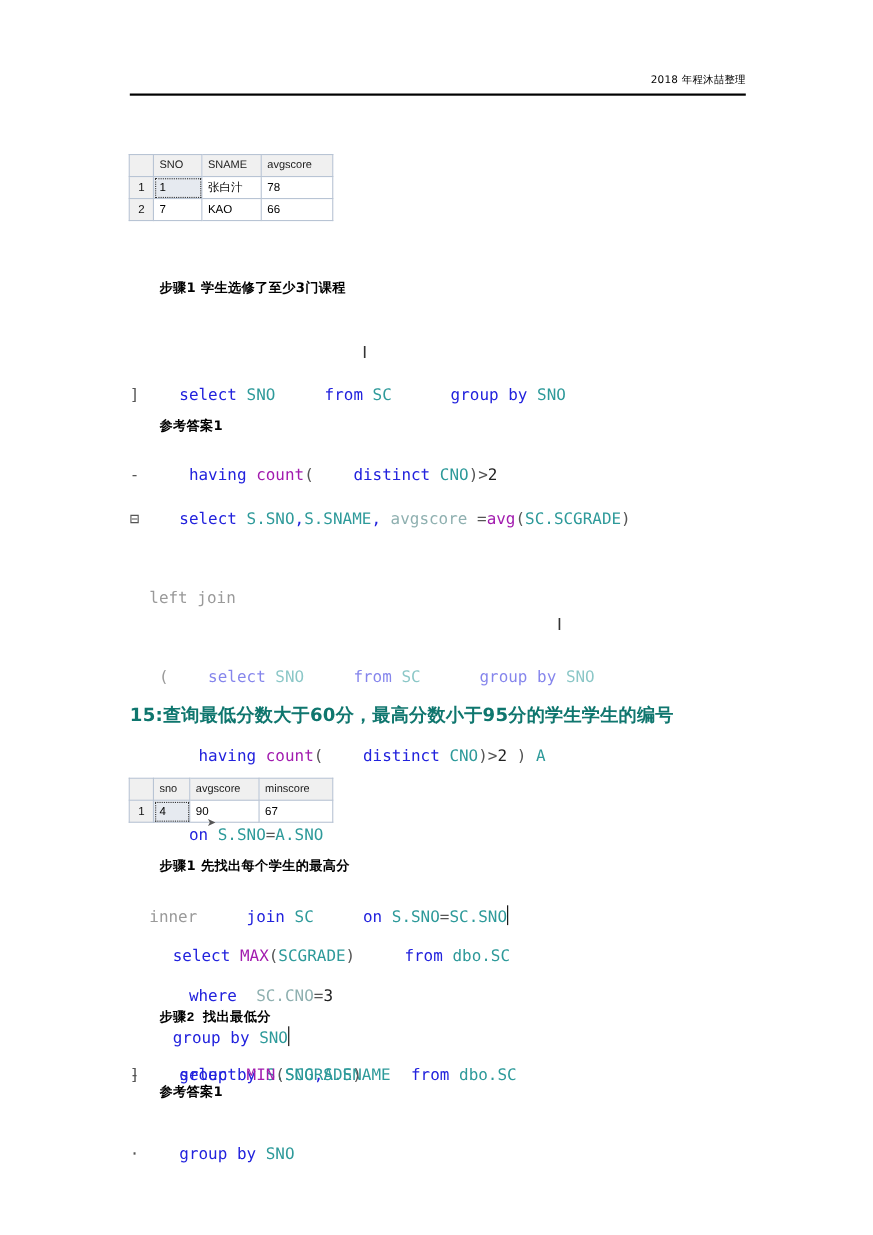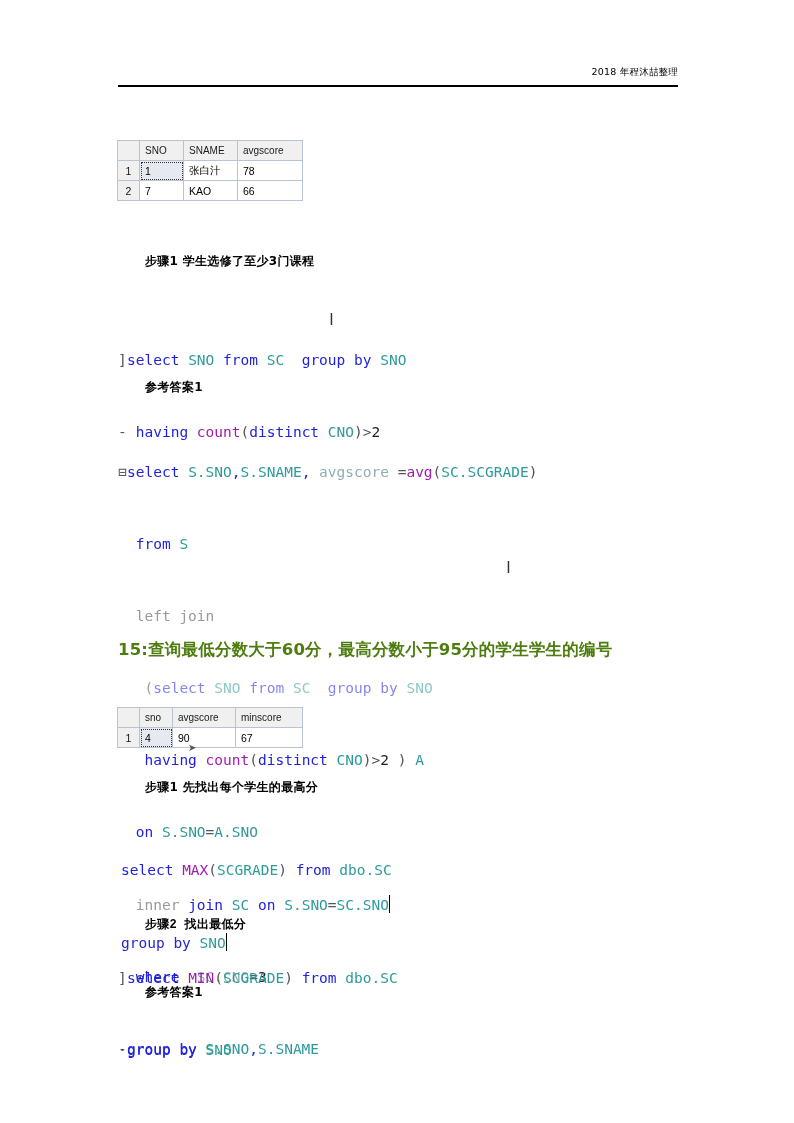"select" .kw { margin-left: none -> 36px }
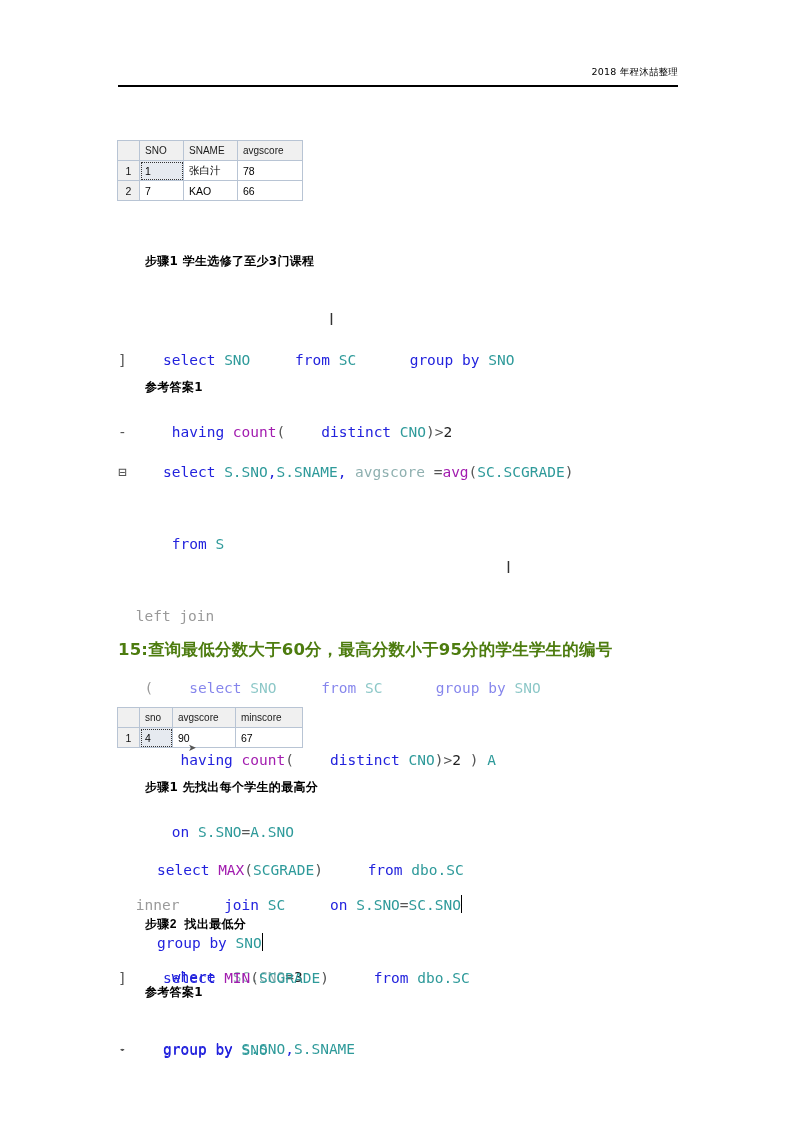"from S" span.ln { html: <span> <span>from</span> <span>S</span></span> -> none }
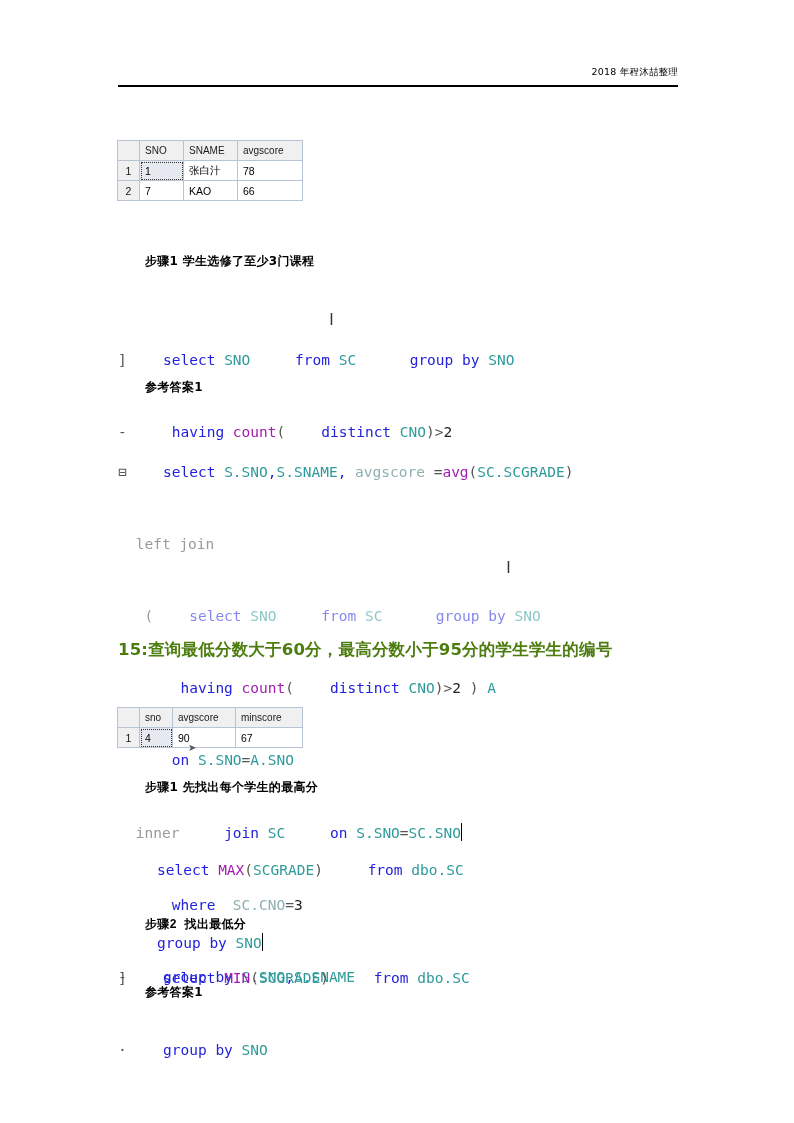"15:查询最低分数大于60分，最高分数小于95分的学生学生的编号" .section-title { color: #4d7c0f -> #0f766e }
